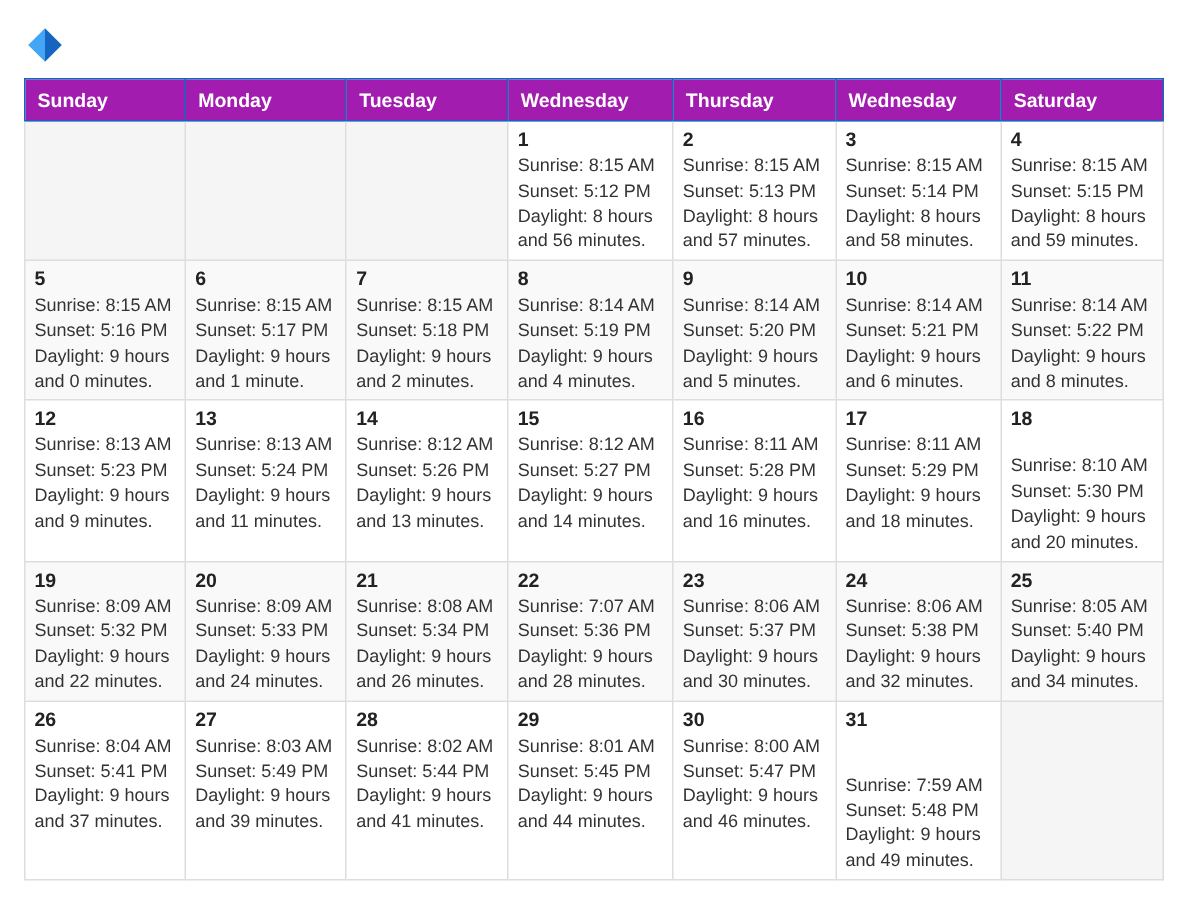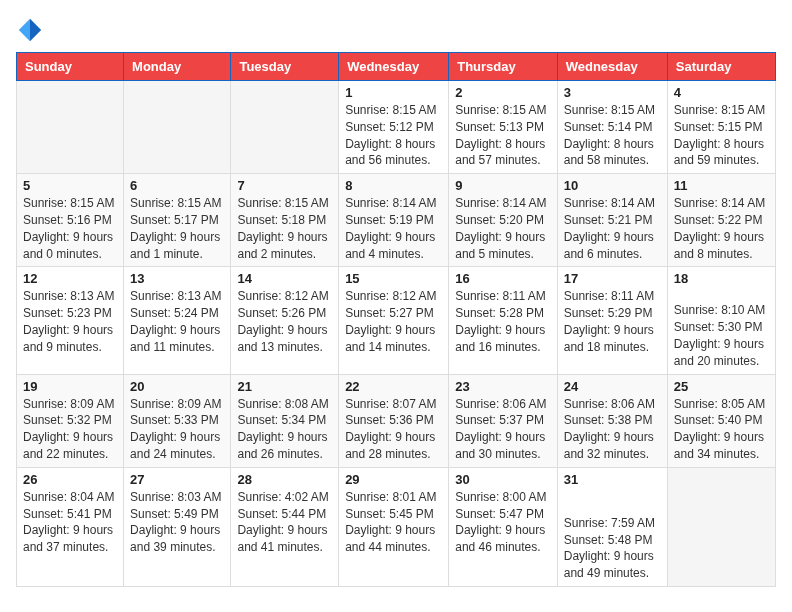"Sunday" .calendar th { background: #ef4444 -> #a21caf }
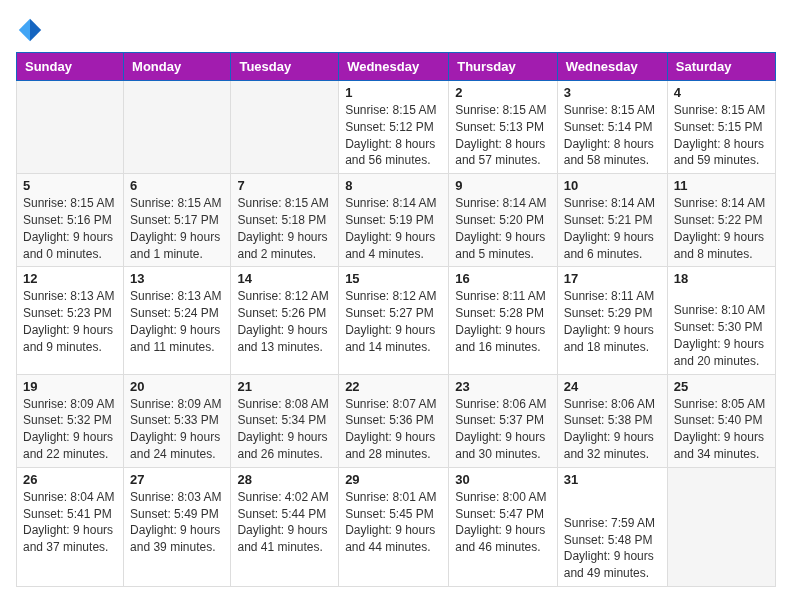"Sunrise: 8:07 AM" div.day-info { text: 8:07 -> 7:07 }
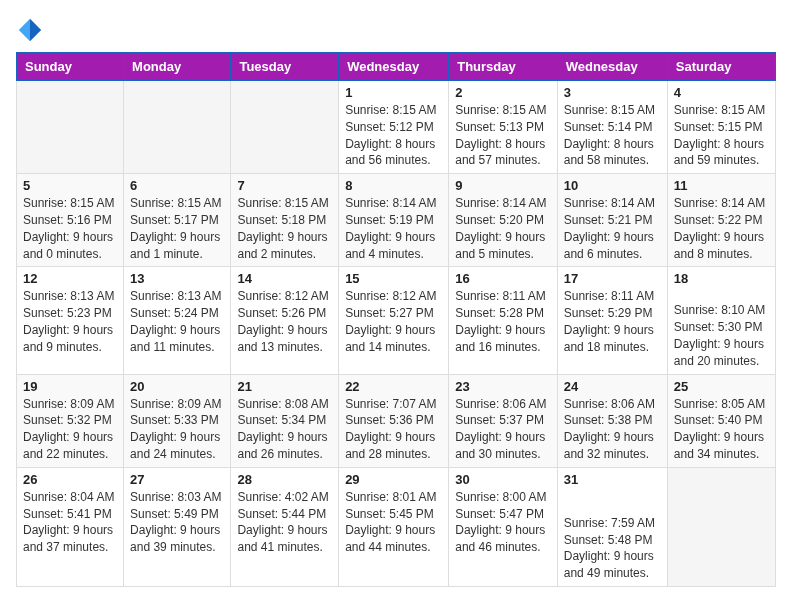"Sunrise: 4:02 AM" div.day-info { text: 4:02 -> 8:02 }
